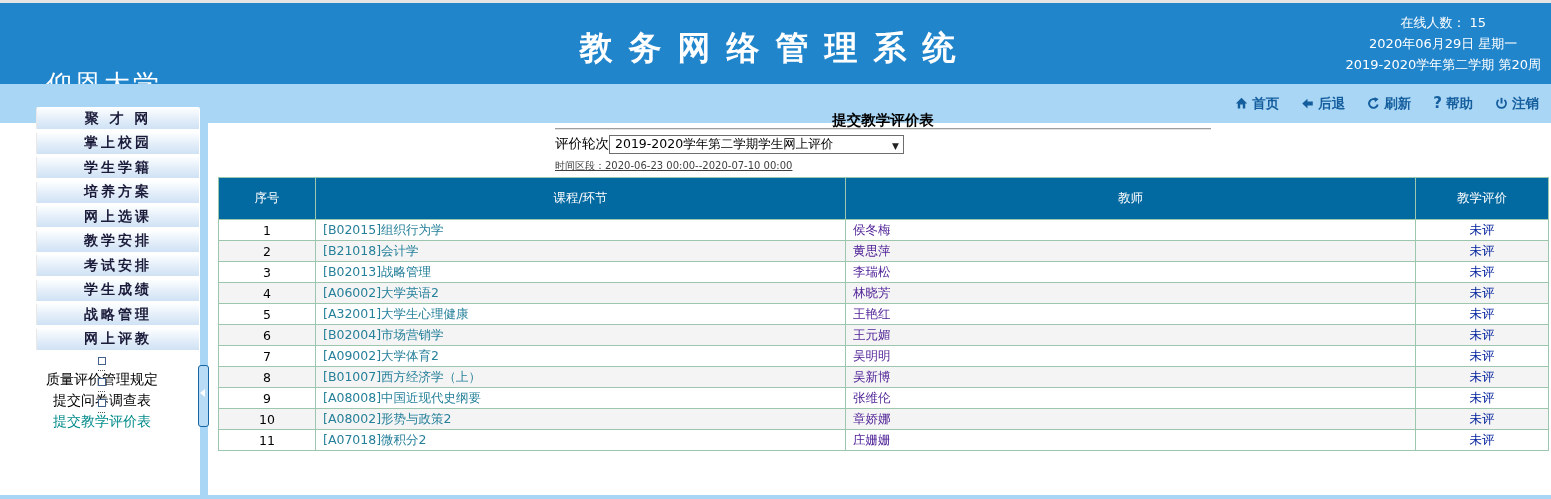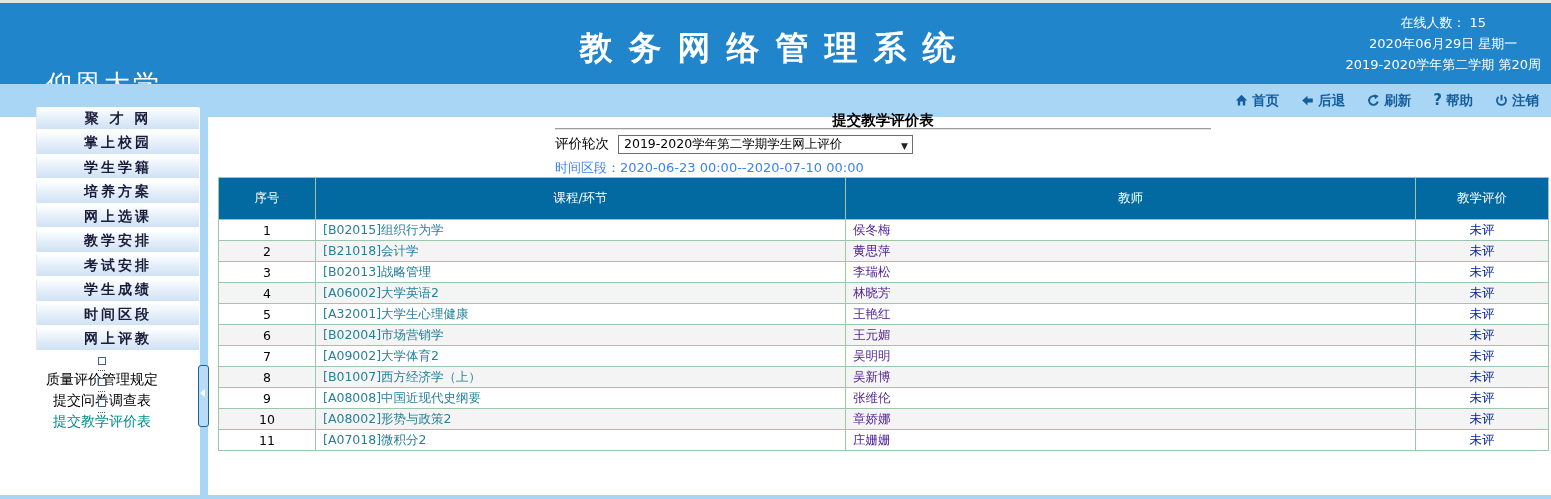"首页" .navbar { height: 33px -> 39px }
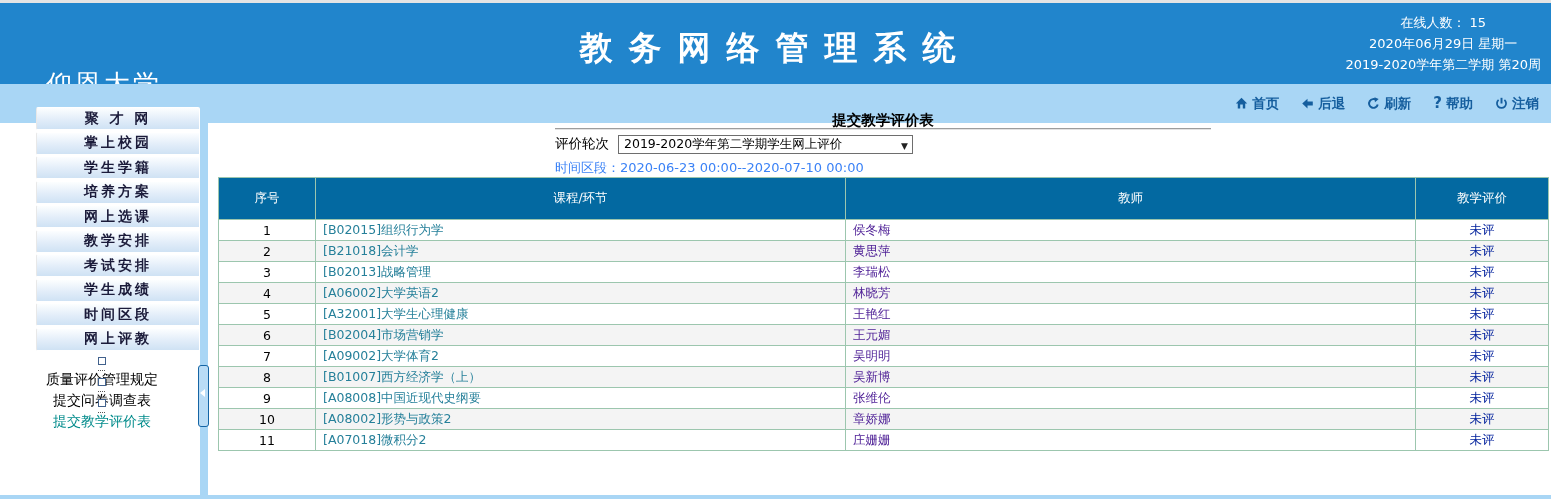"2019-2020学年第二学期学生网上评价" .select-box { margin-left: 9px -> 0 }
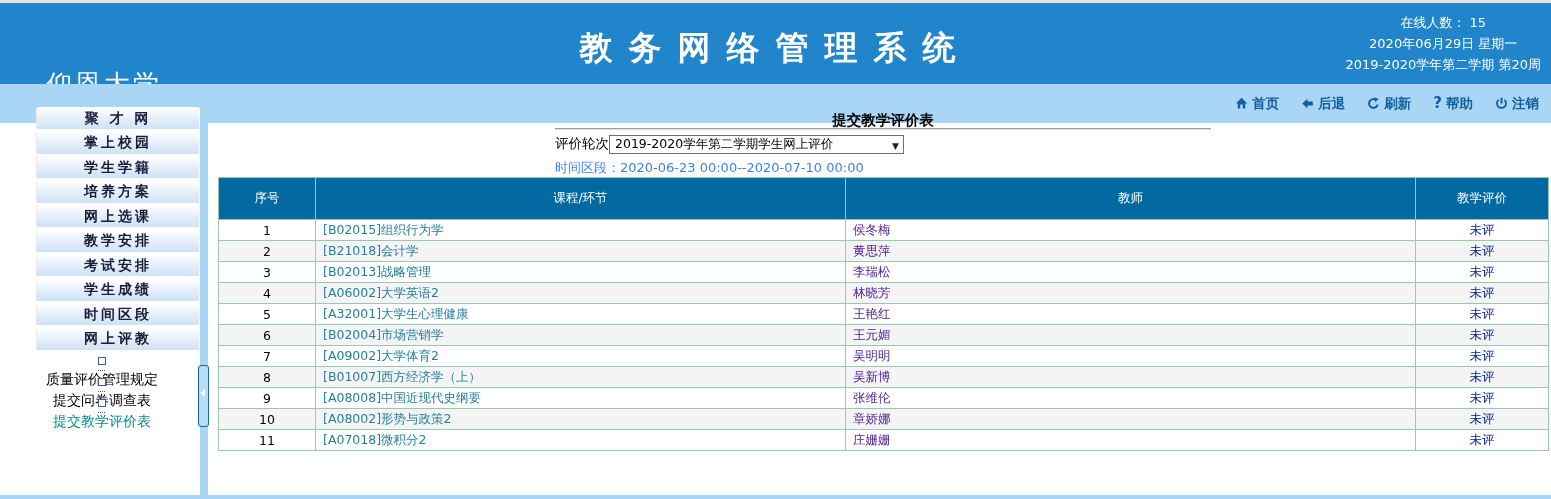"时间区段：2020-06-23 00:00--2020-07-10 00:00" .period-row { color: #3b82f6 -> #404040; font-size: 13px -> 10px; text-decoration: none -> underline }
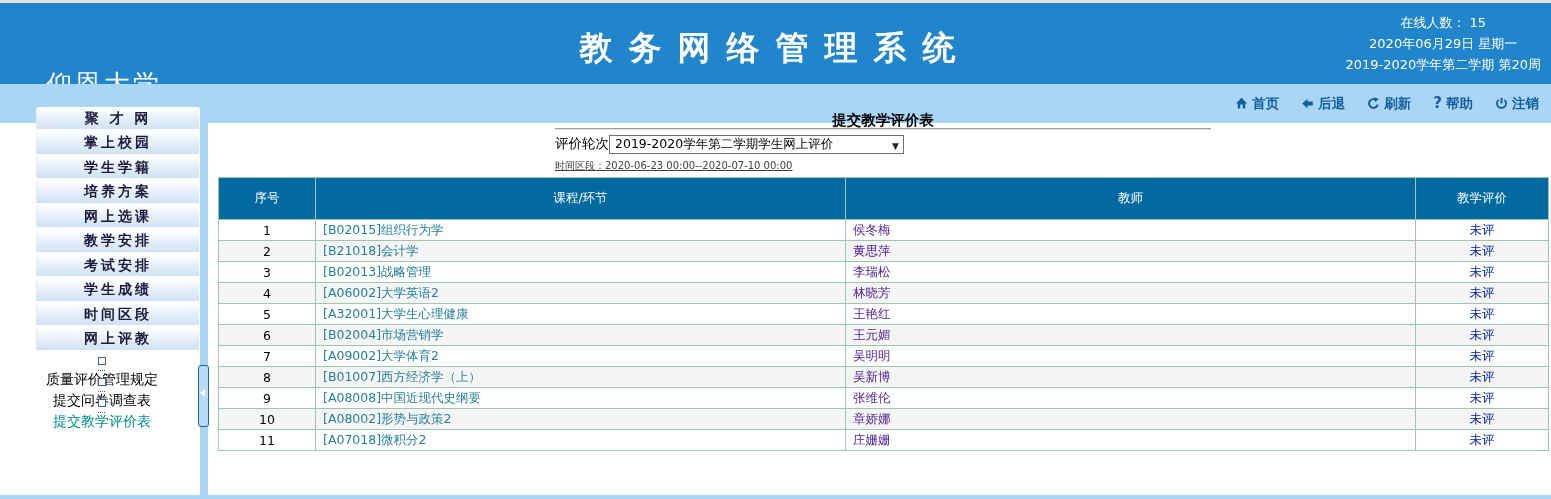"时间区段" span { text: 时间区段 -> 战略管理 }
